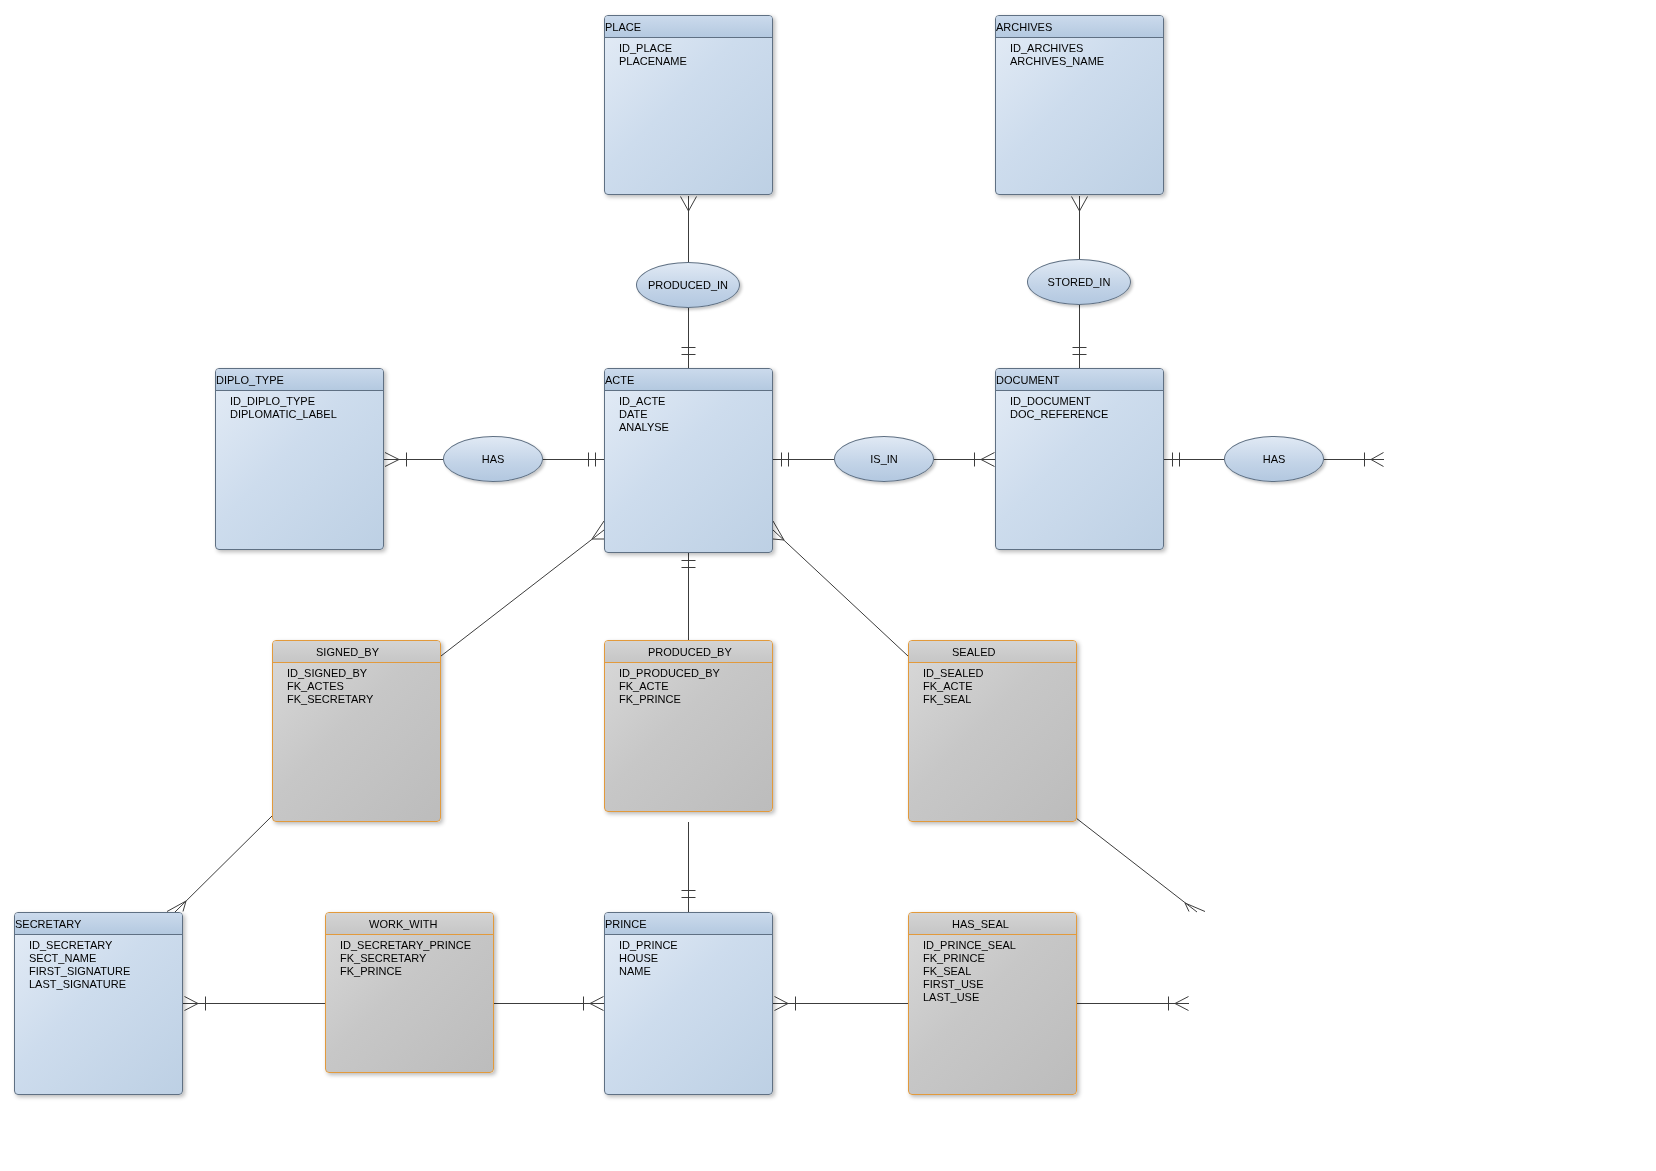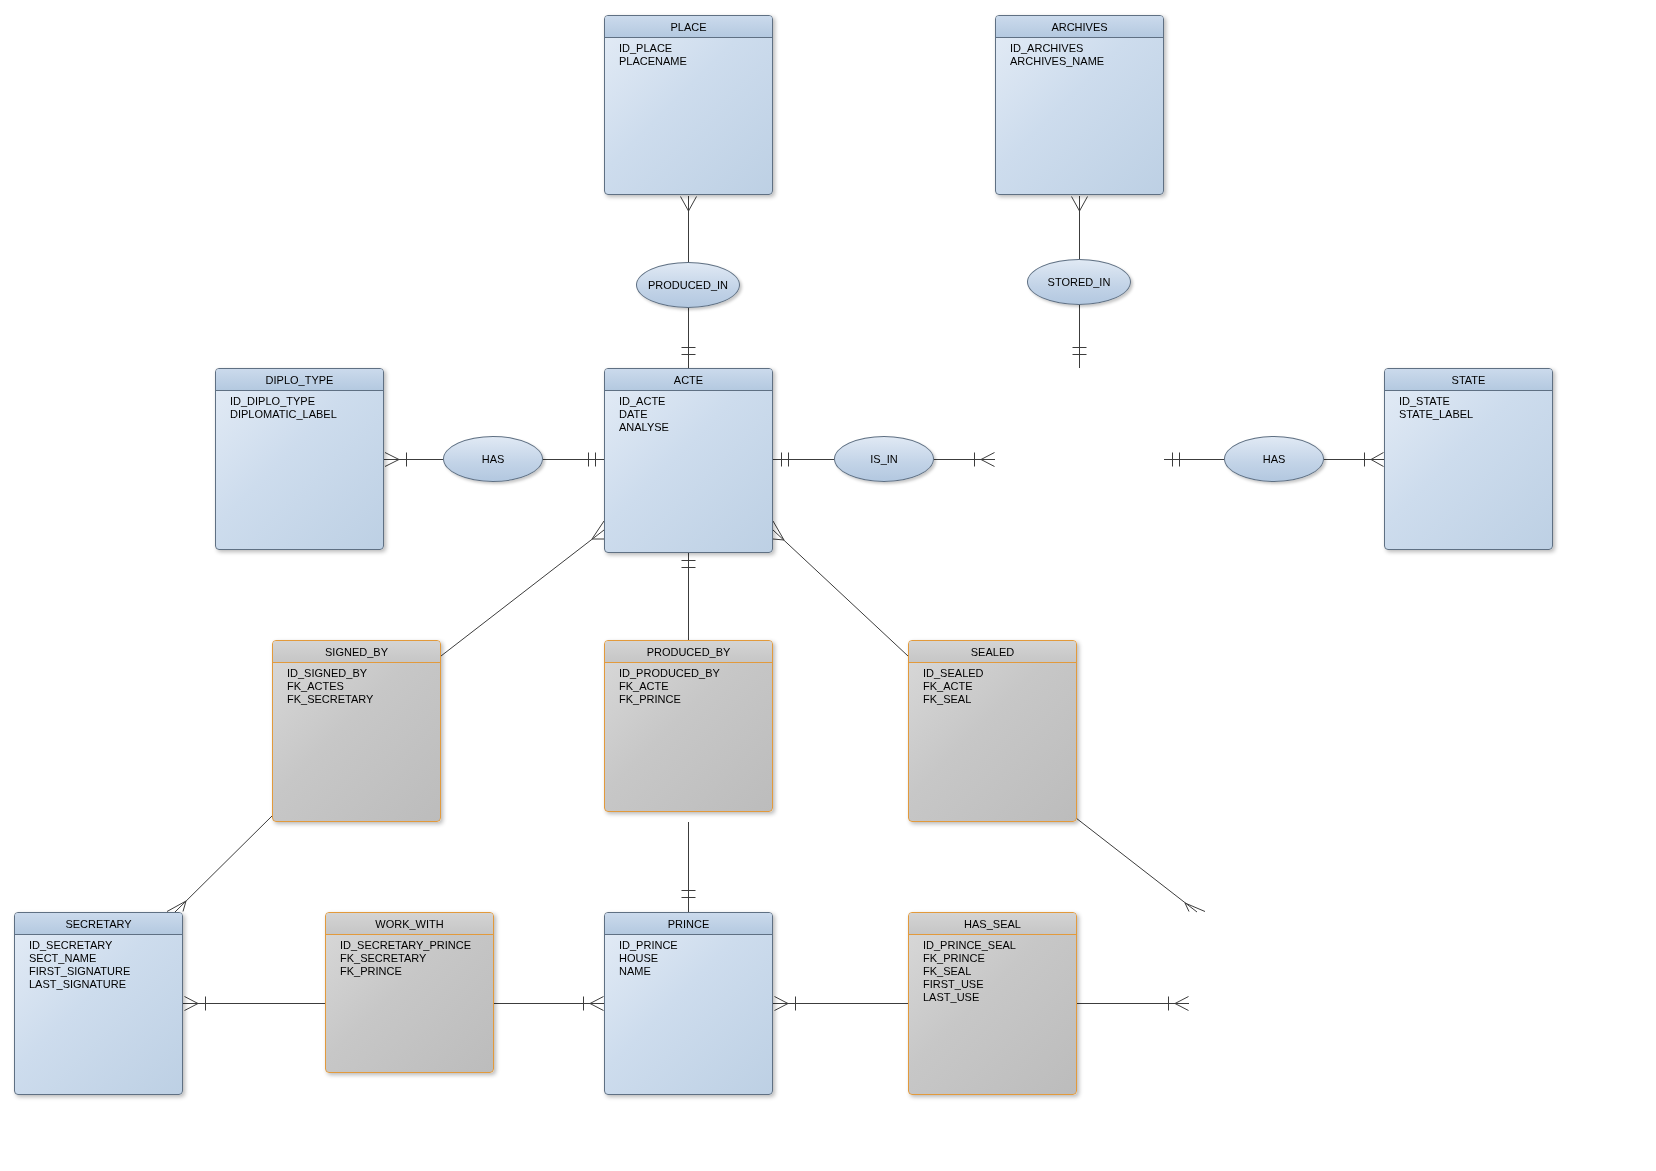"PLACE" .entity-header { justify-content: center -> none }
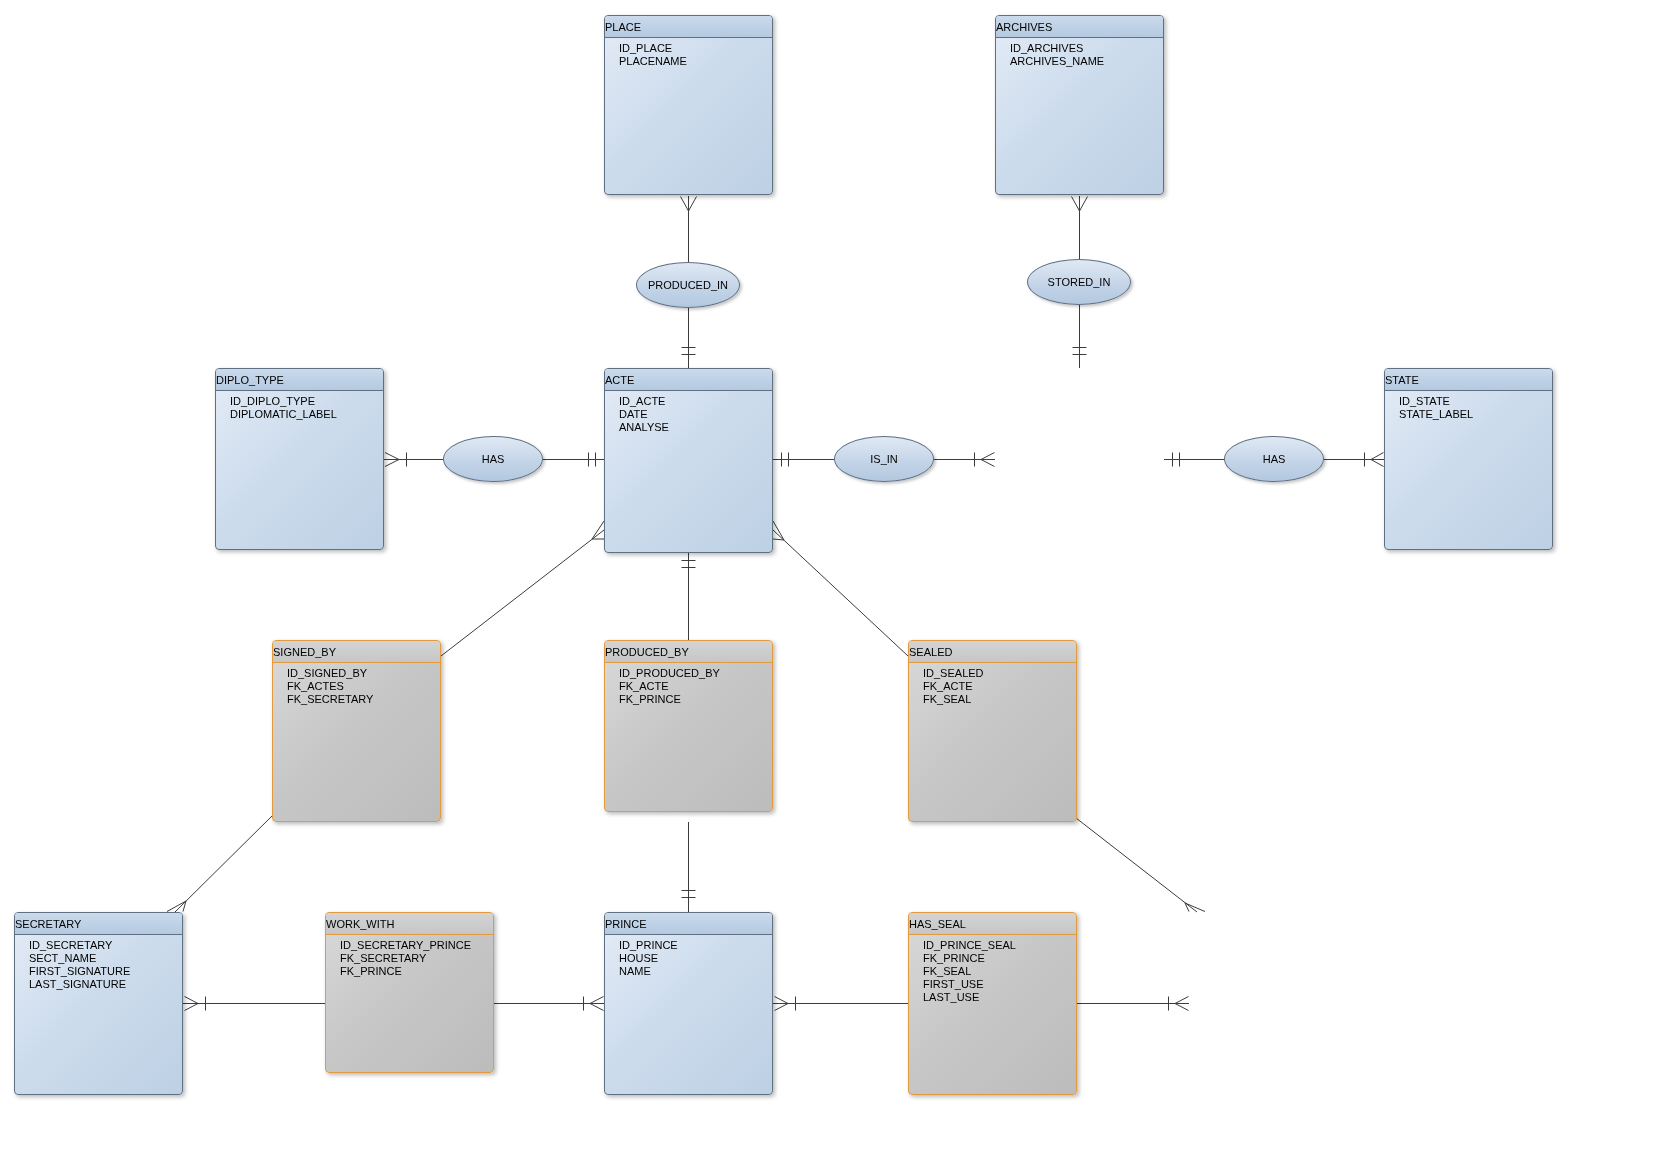"DOCUMENT" div.entity { html: none -> <div> <div> <span>DOCUMENT</span> </div> <div> <div>ID_DOCUMENT</div> <div>DOC_REFERENCE</div> </div> </div> }
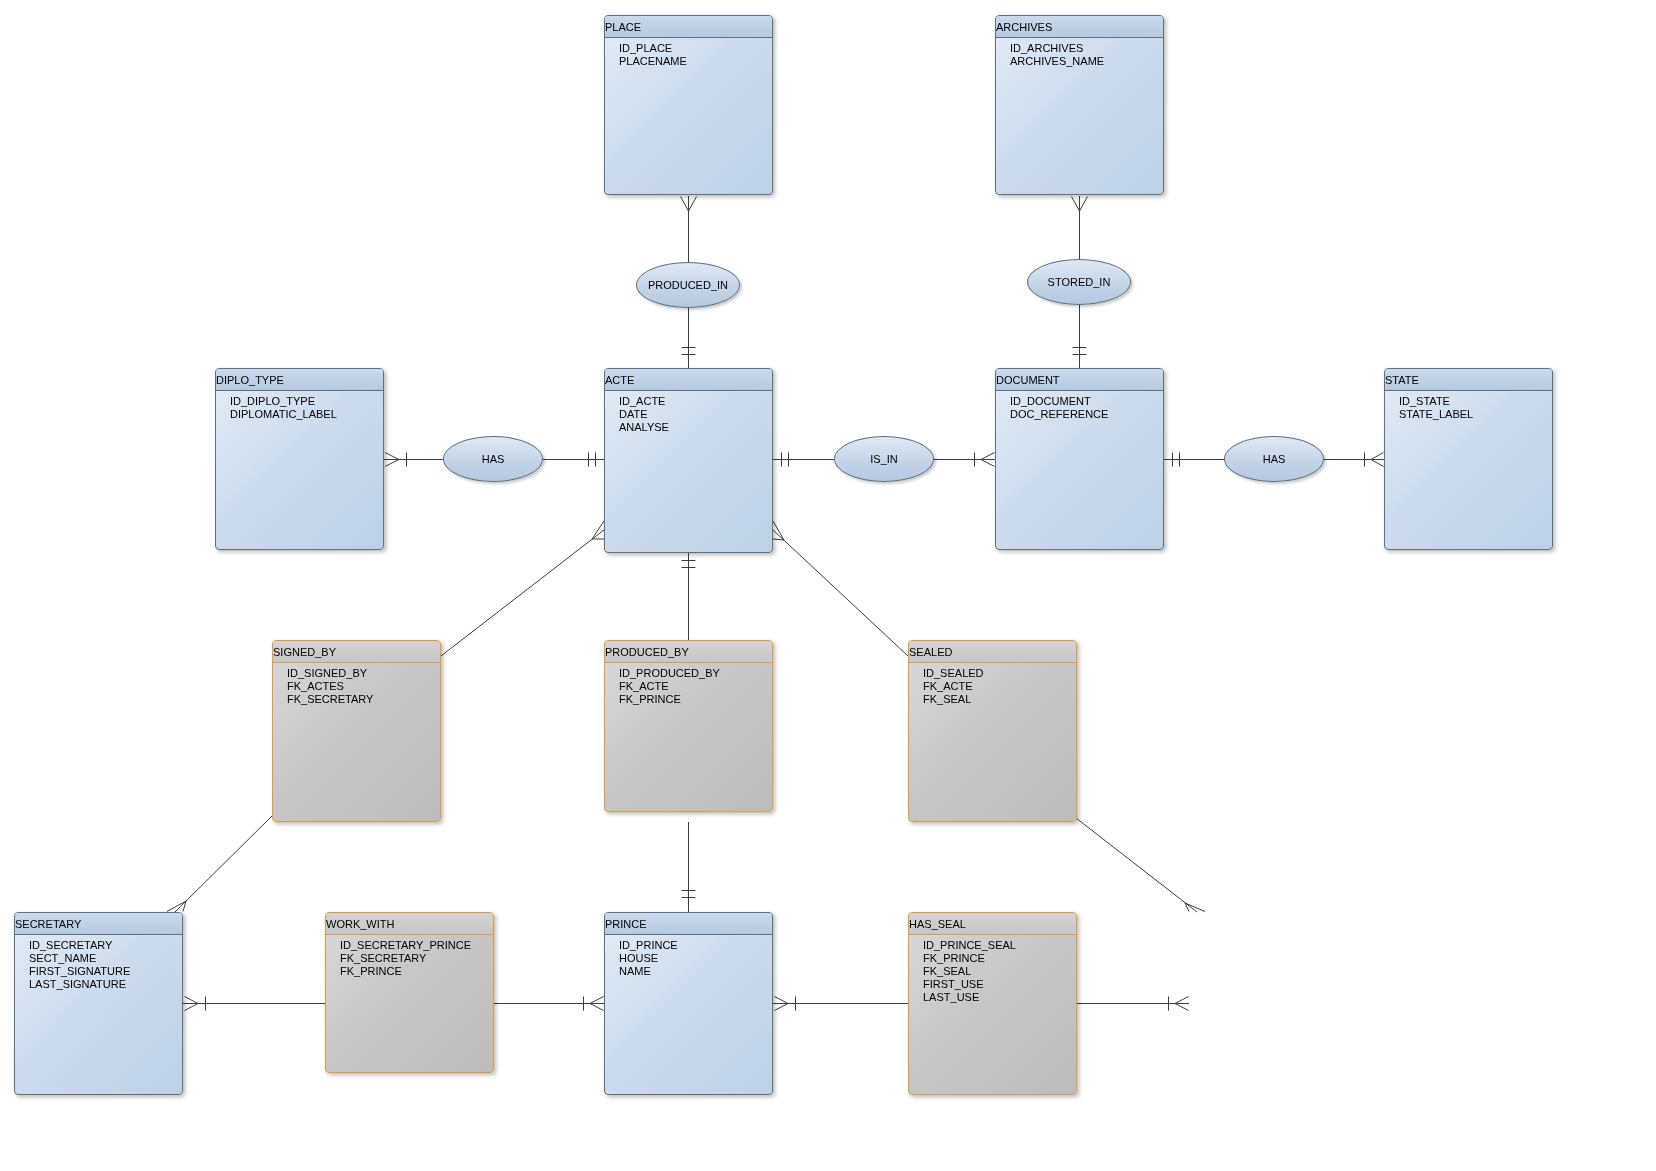"STATE" div.entity { html: <div> <div> <span>STATE</span> </div> <div> <div>ID_STATE</div> <div>STATE_LABEL</div> </div> </div> -> none }
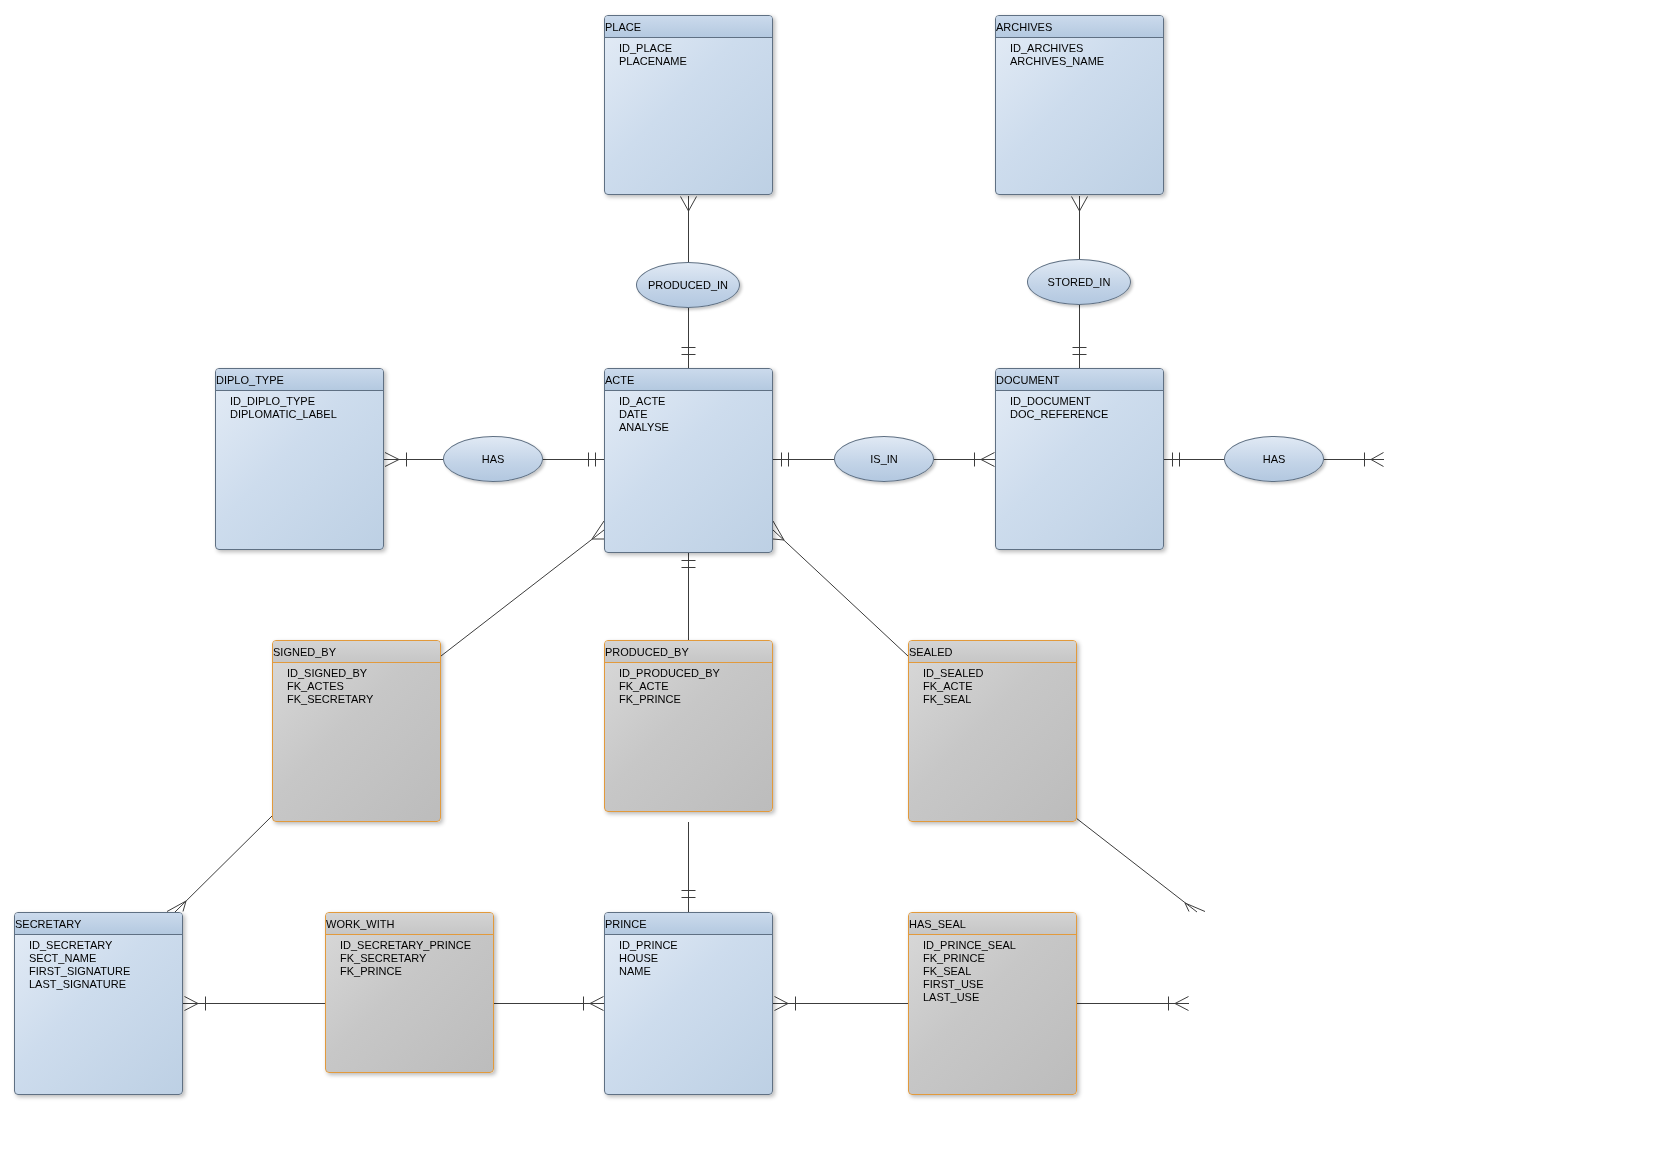"SIGNED_BY" .assoc .entity-header { padding-left: none -> 43px }
